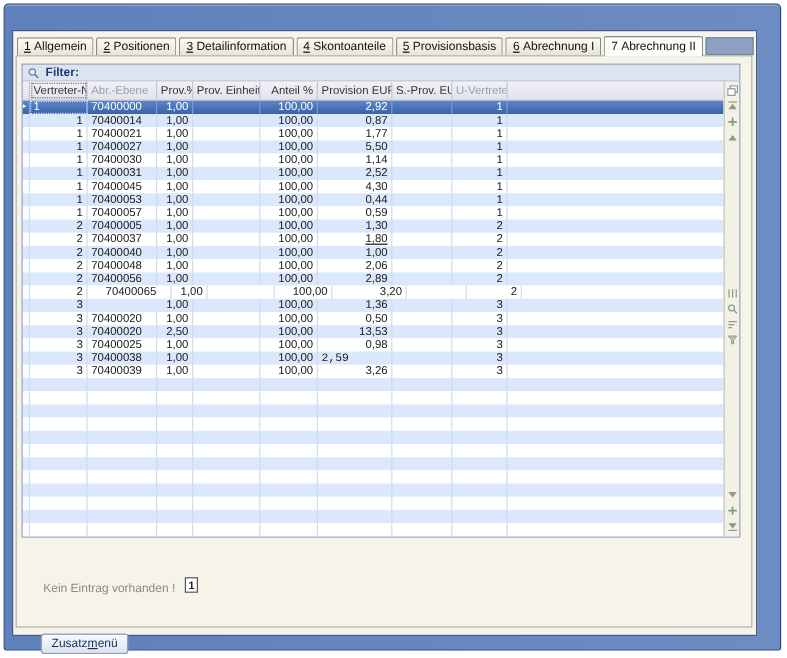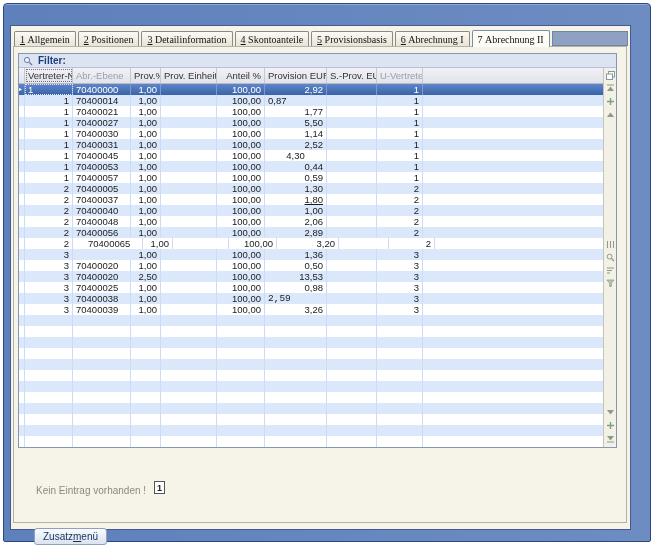"1 Allgemein" .tabstrip { font-family: Liberation Serif, serif -> none }
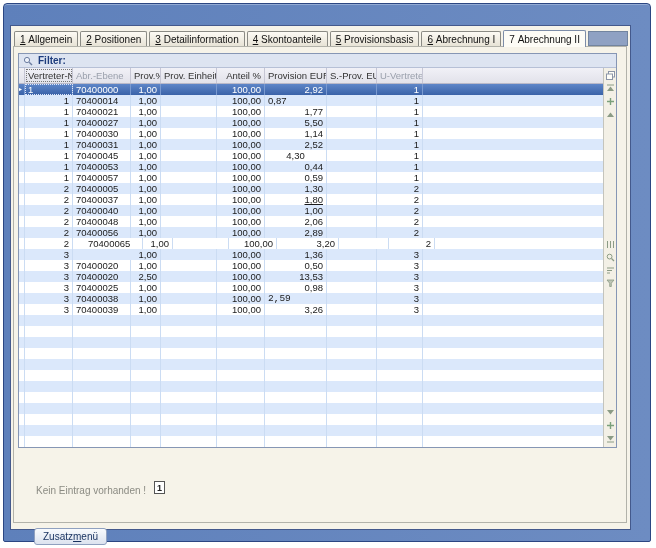"0,87" div.cell { text-align: none -> right }
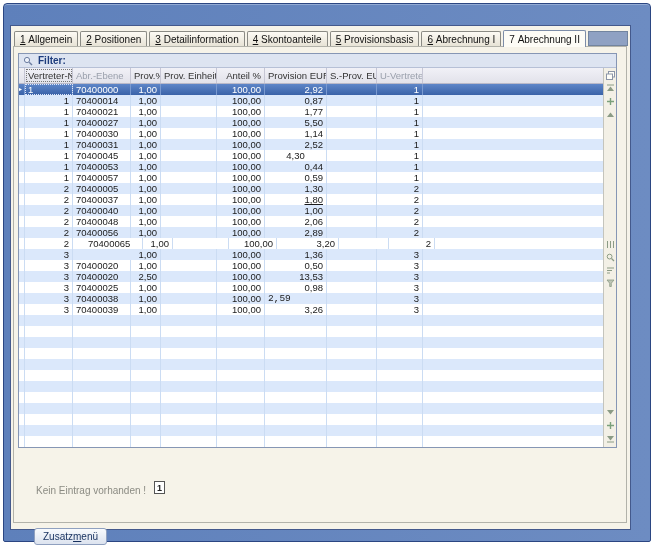"4,30" div.cell { text-align: center -> right }
